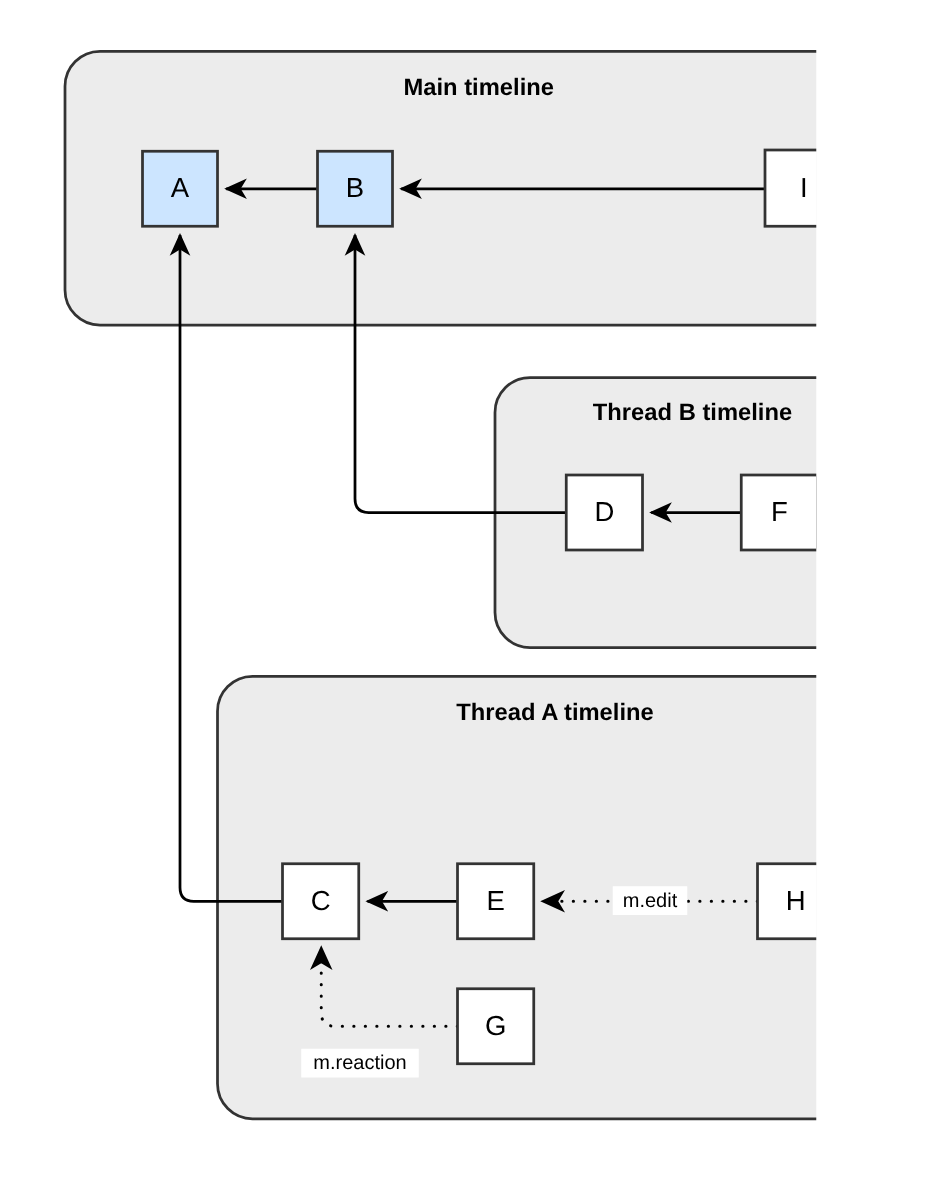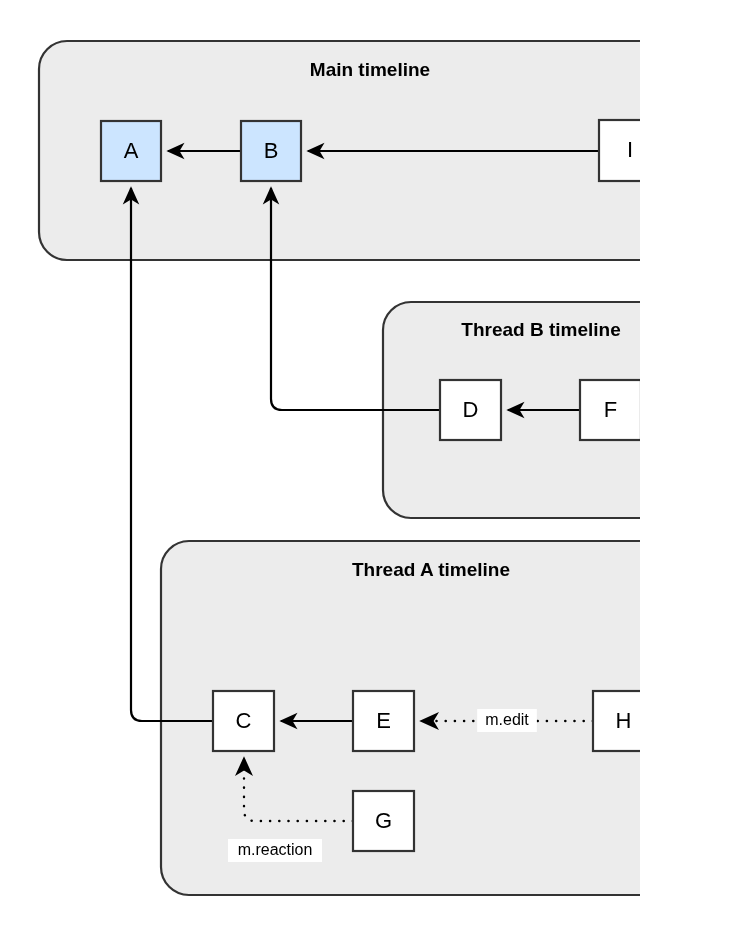"Main timeline" #diagram-root { margin-left: none -> 13px }
